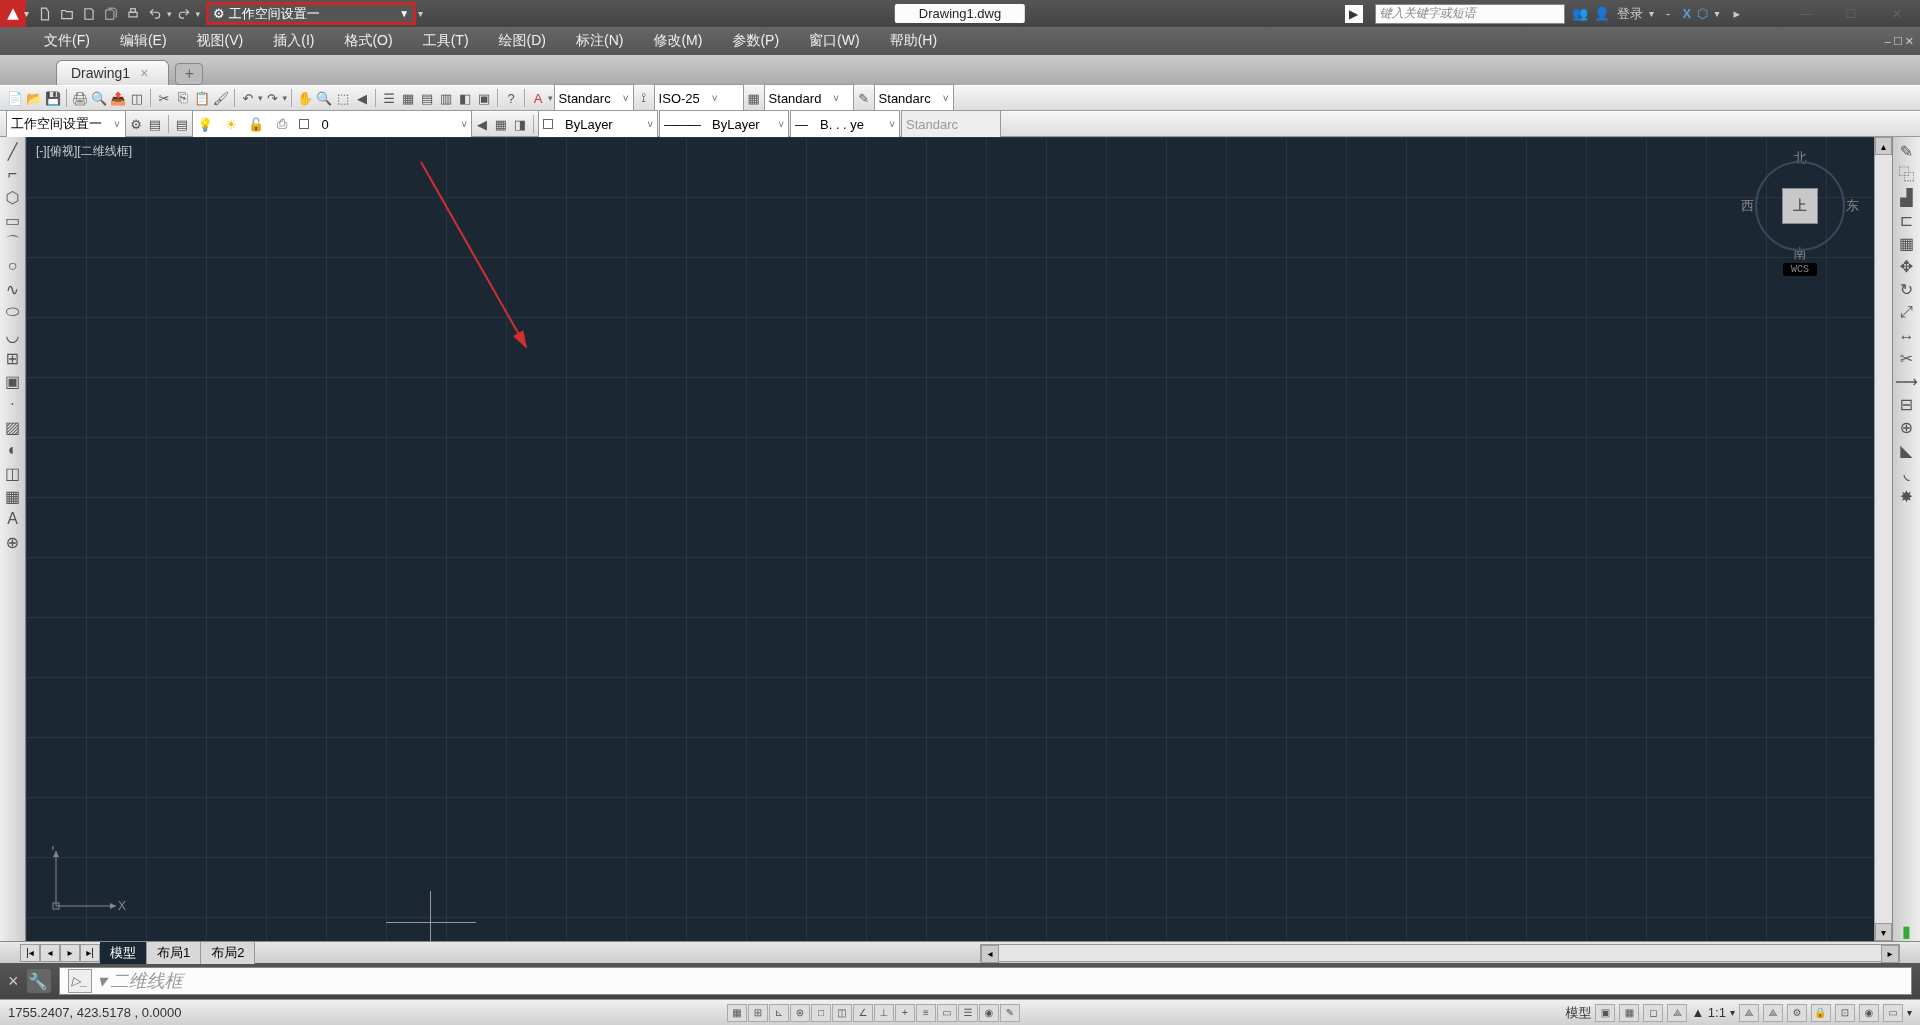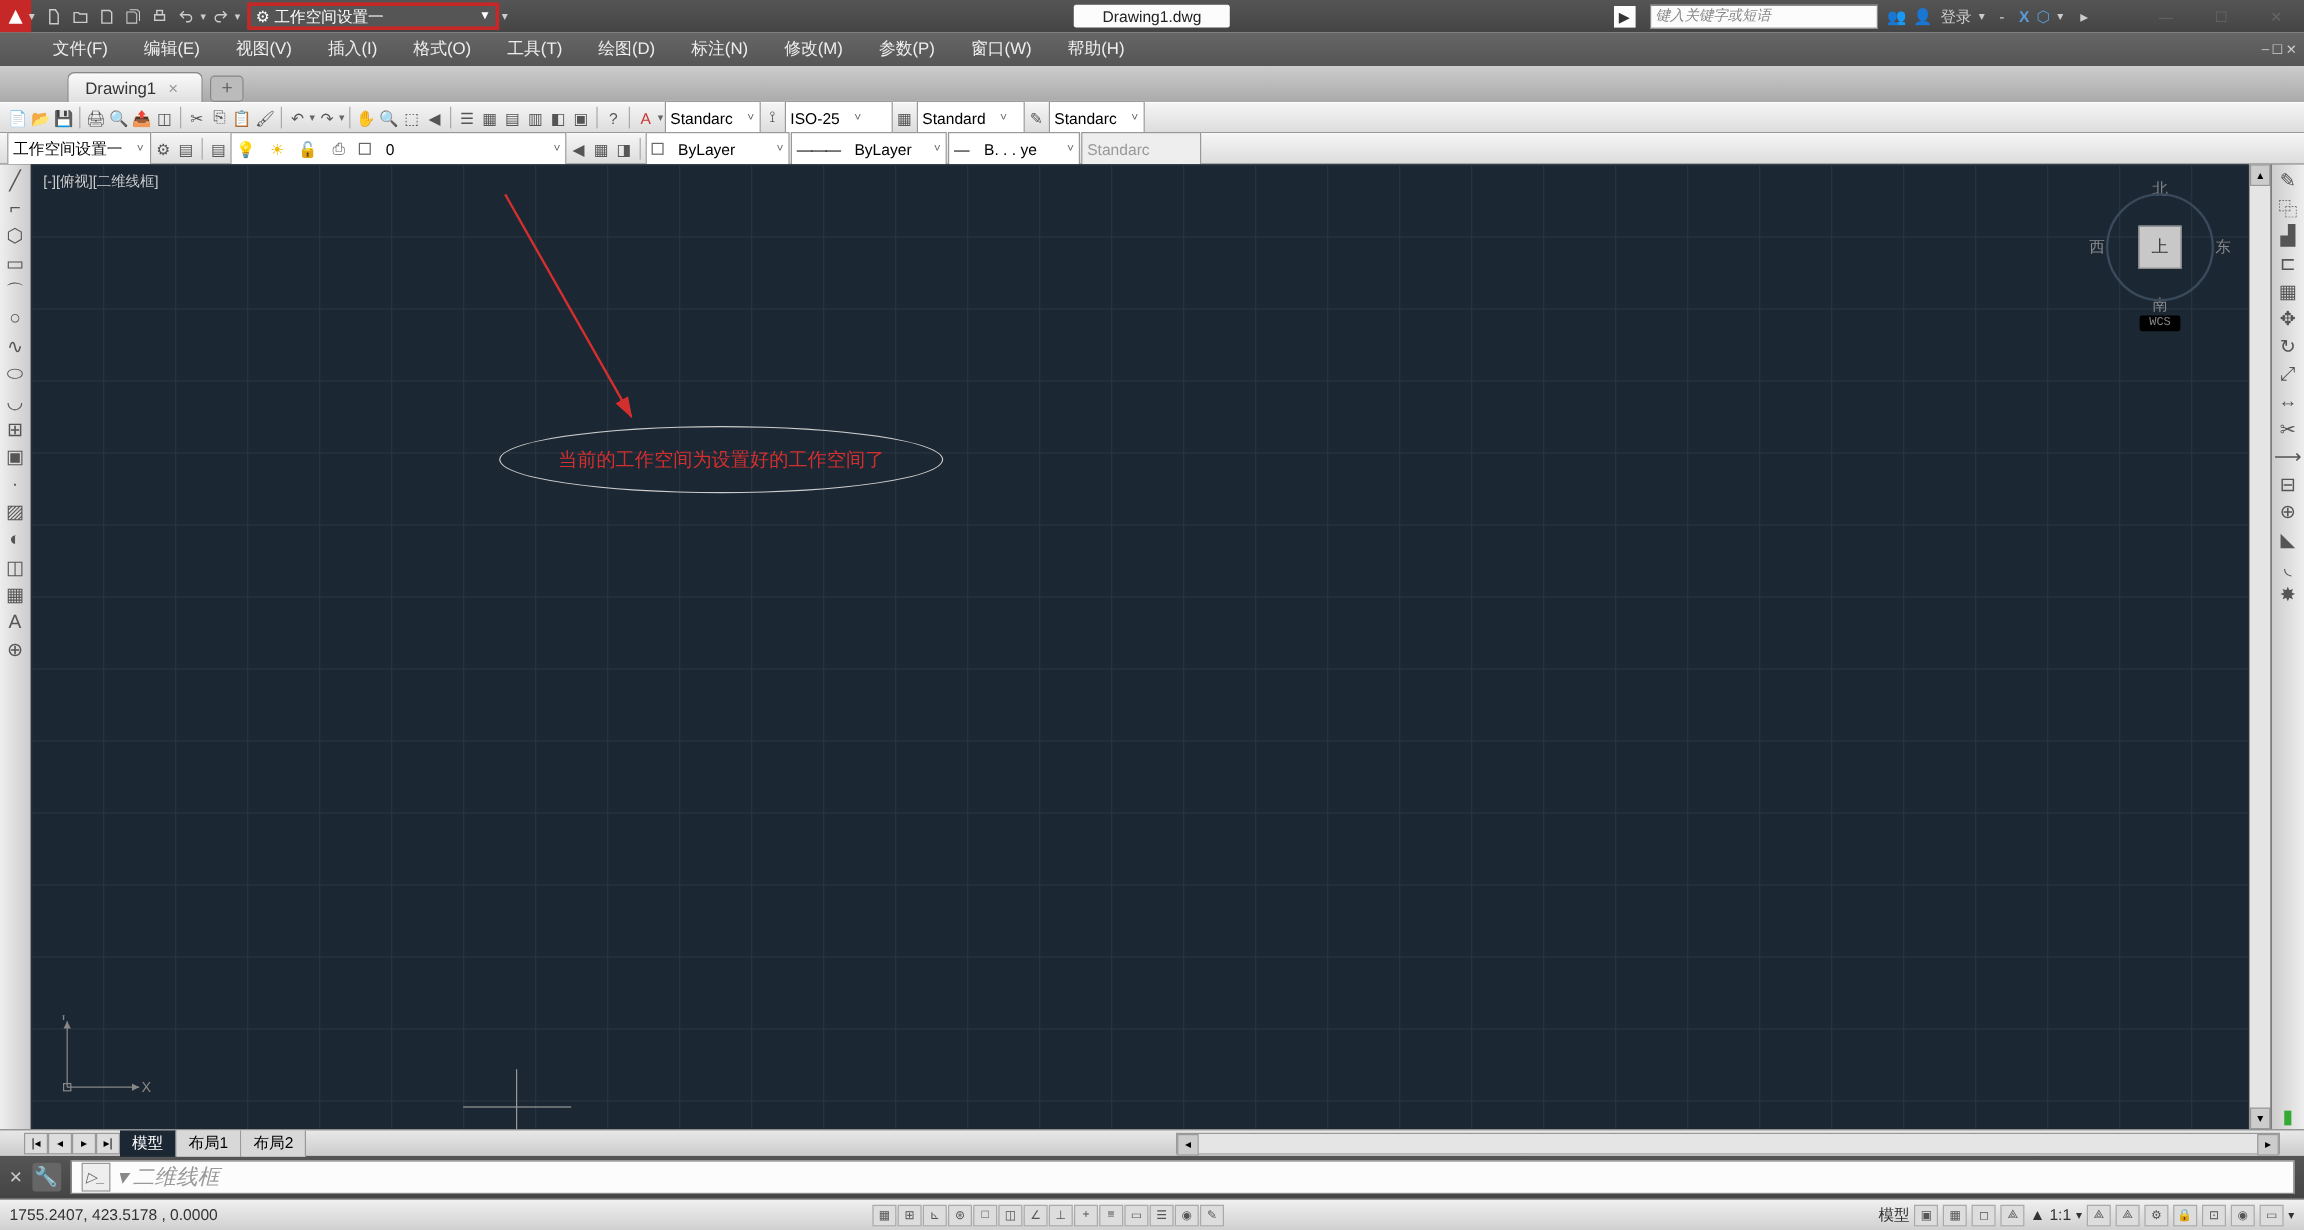"当前的工作空间为设置好的工作空间了" div.annotation-ellipse { html: <div> <span>当前的工作空间为设置好的工作空间了</span> </div> -> none }
